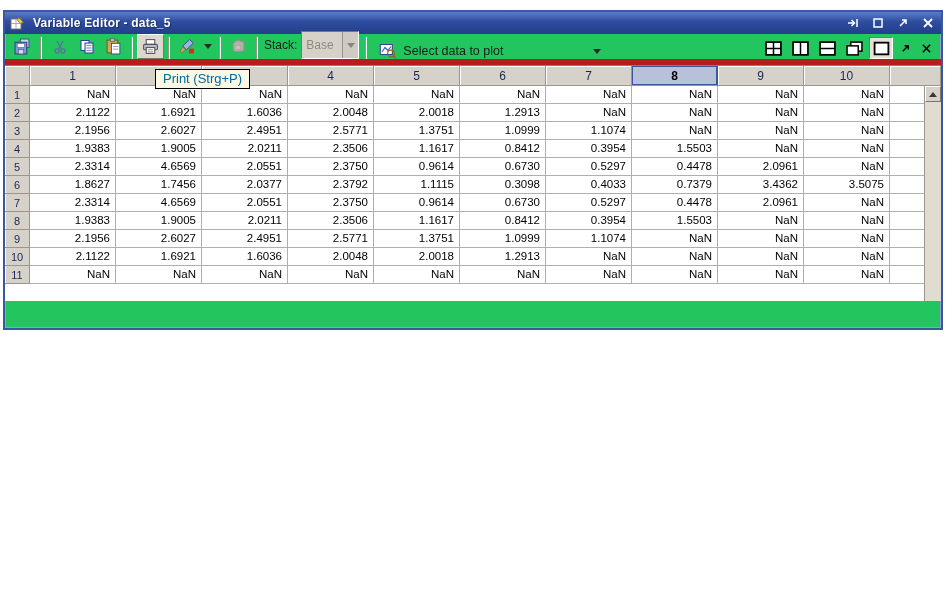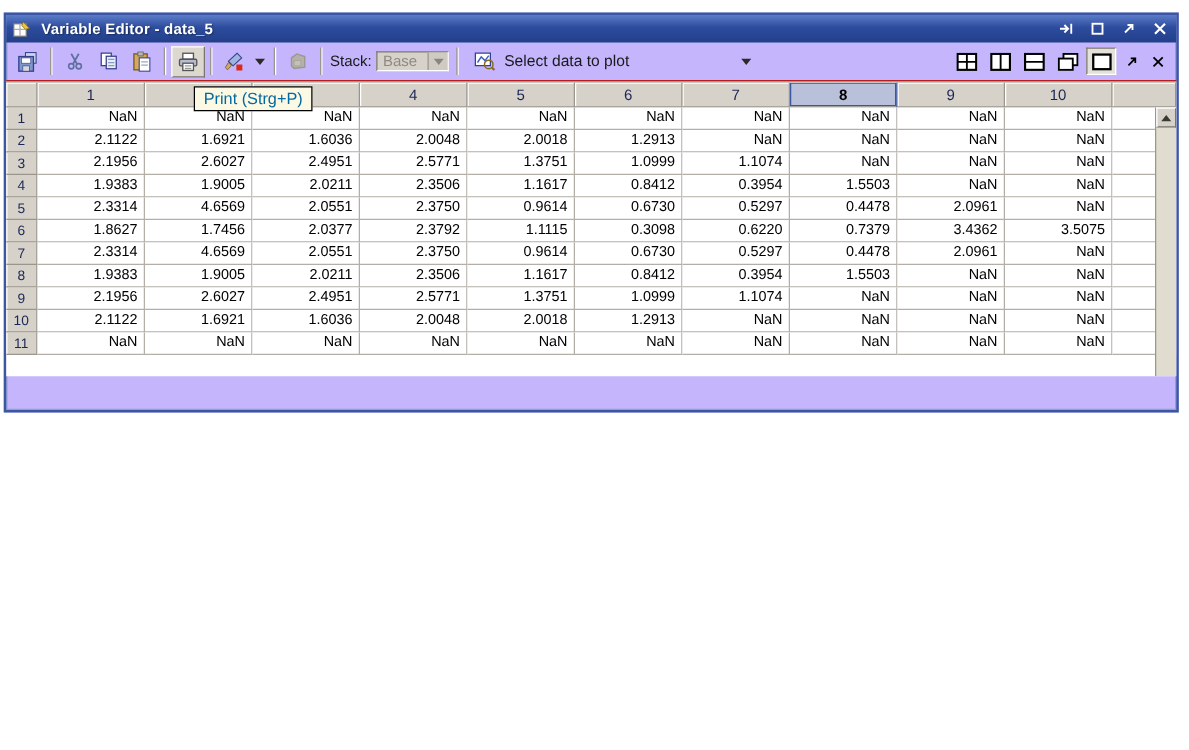"Variable Editor - data_5" .window { background: #c4b5fd -> #22c55e }
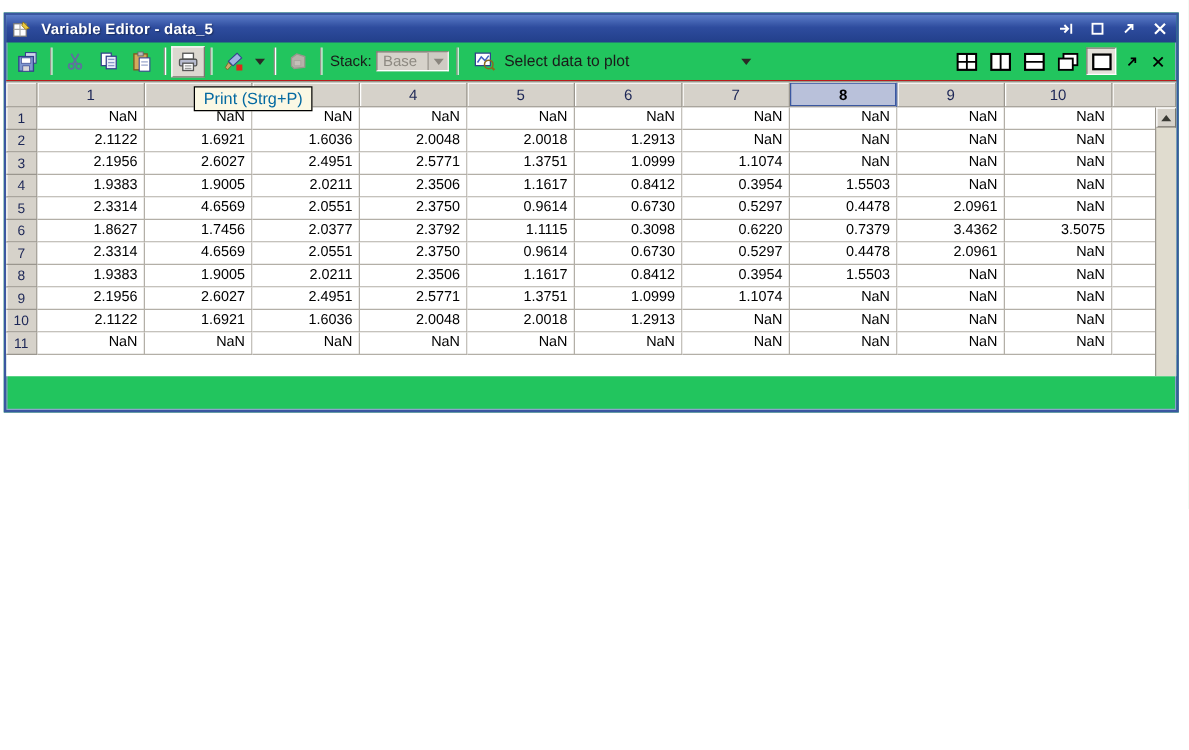"Stack:" .toolbar { align-items: center -> flex-end; border-bottom: 1px solid #b91c1c -> 6px solid #b91c1c }
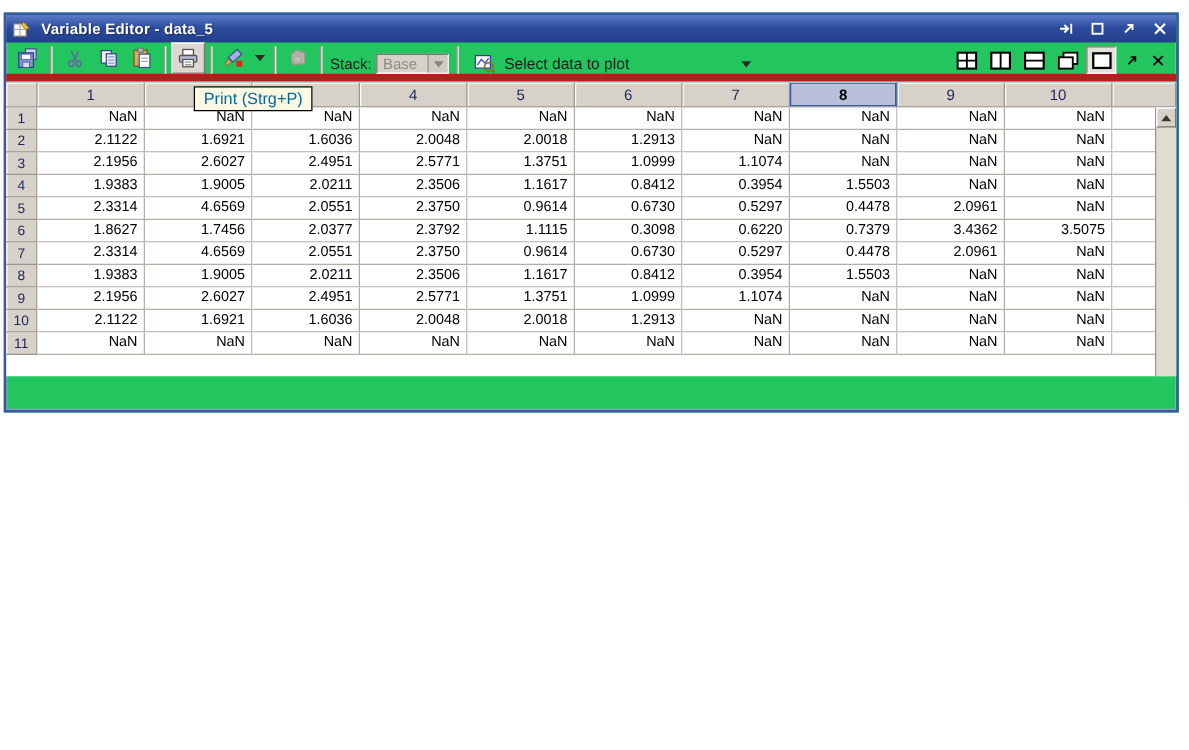"Base" .stack-select { height: 16px -> 28px }
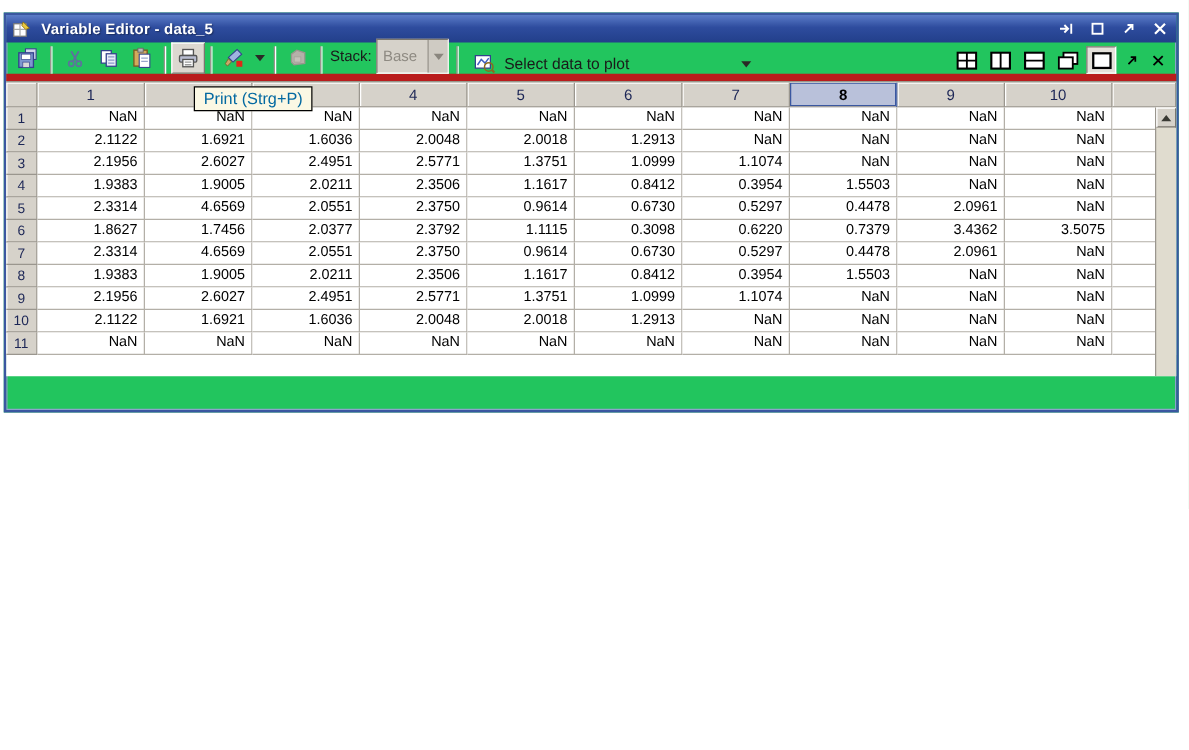"0.6220" div.cell { text: 0.6220 -> 0.4033 }
